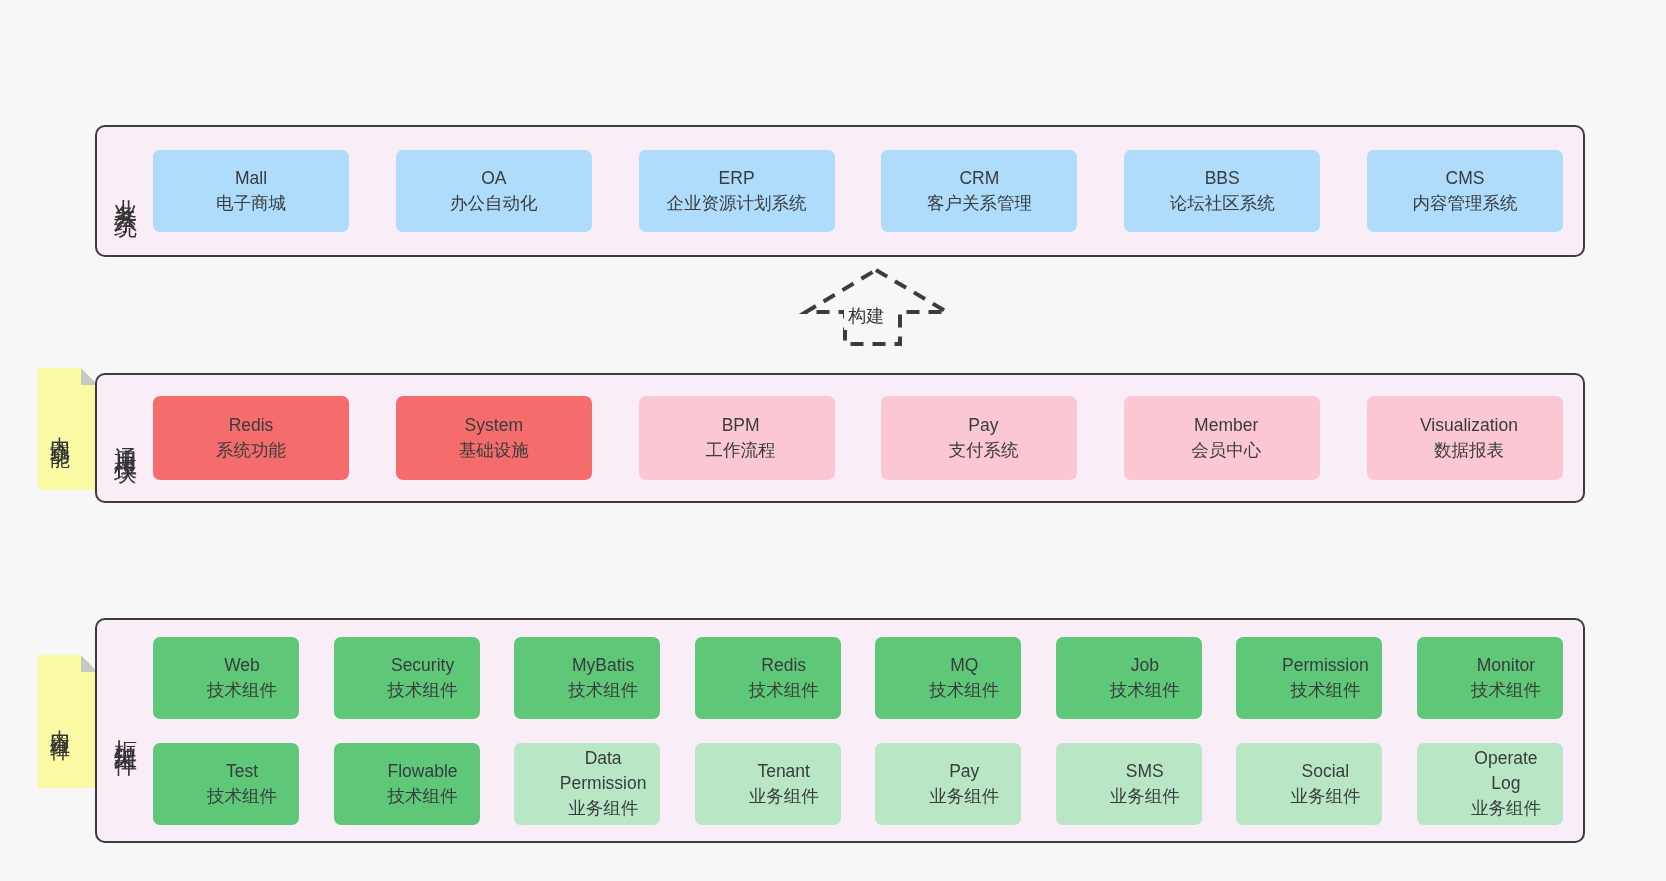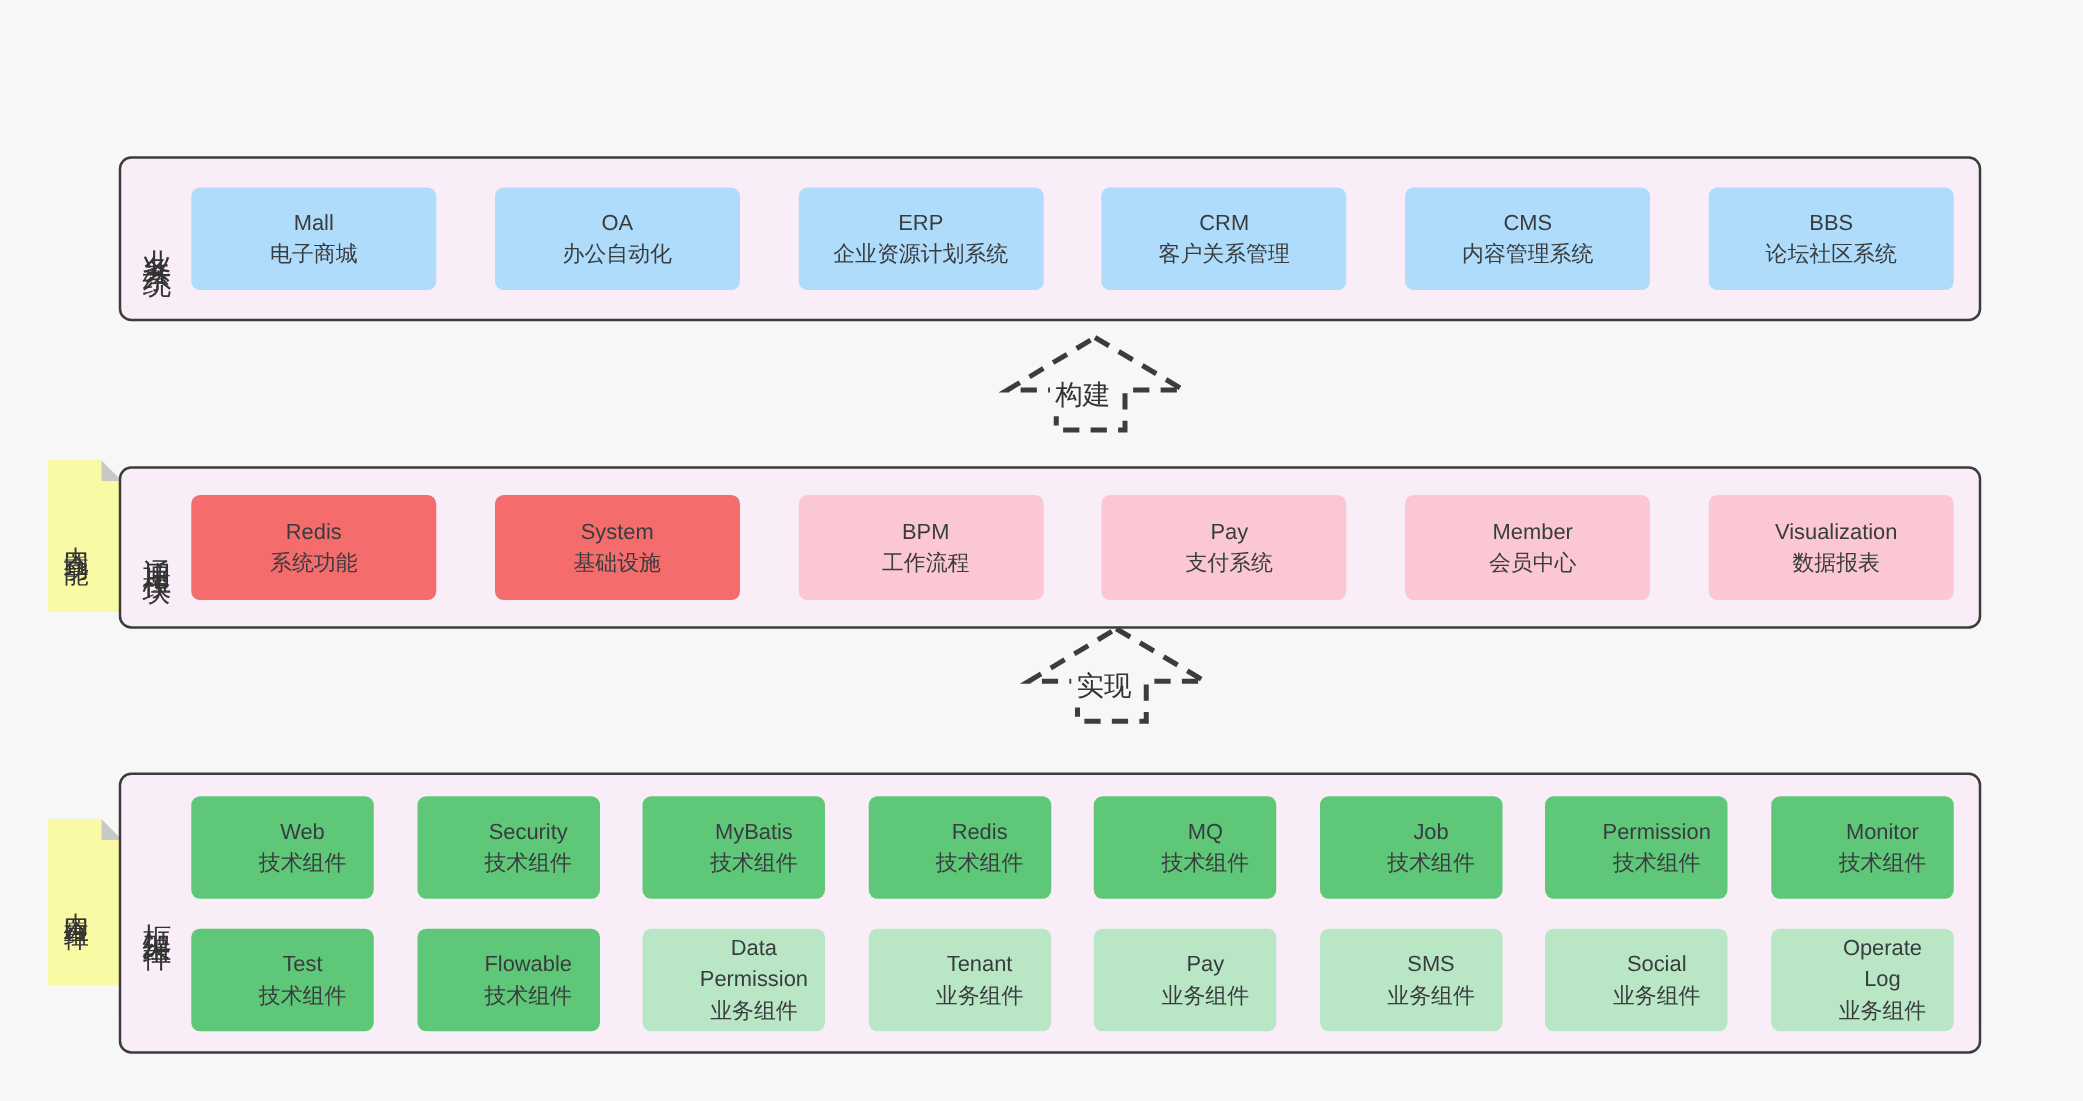"CMS" div.box { order: before "BBS" -> after "BBS" }
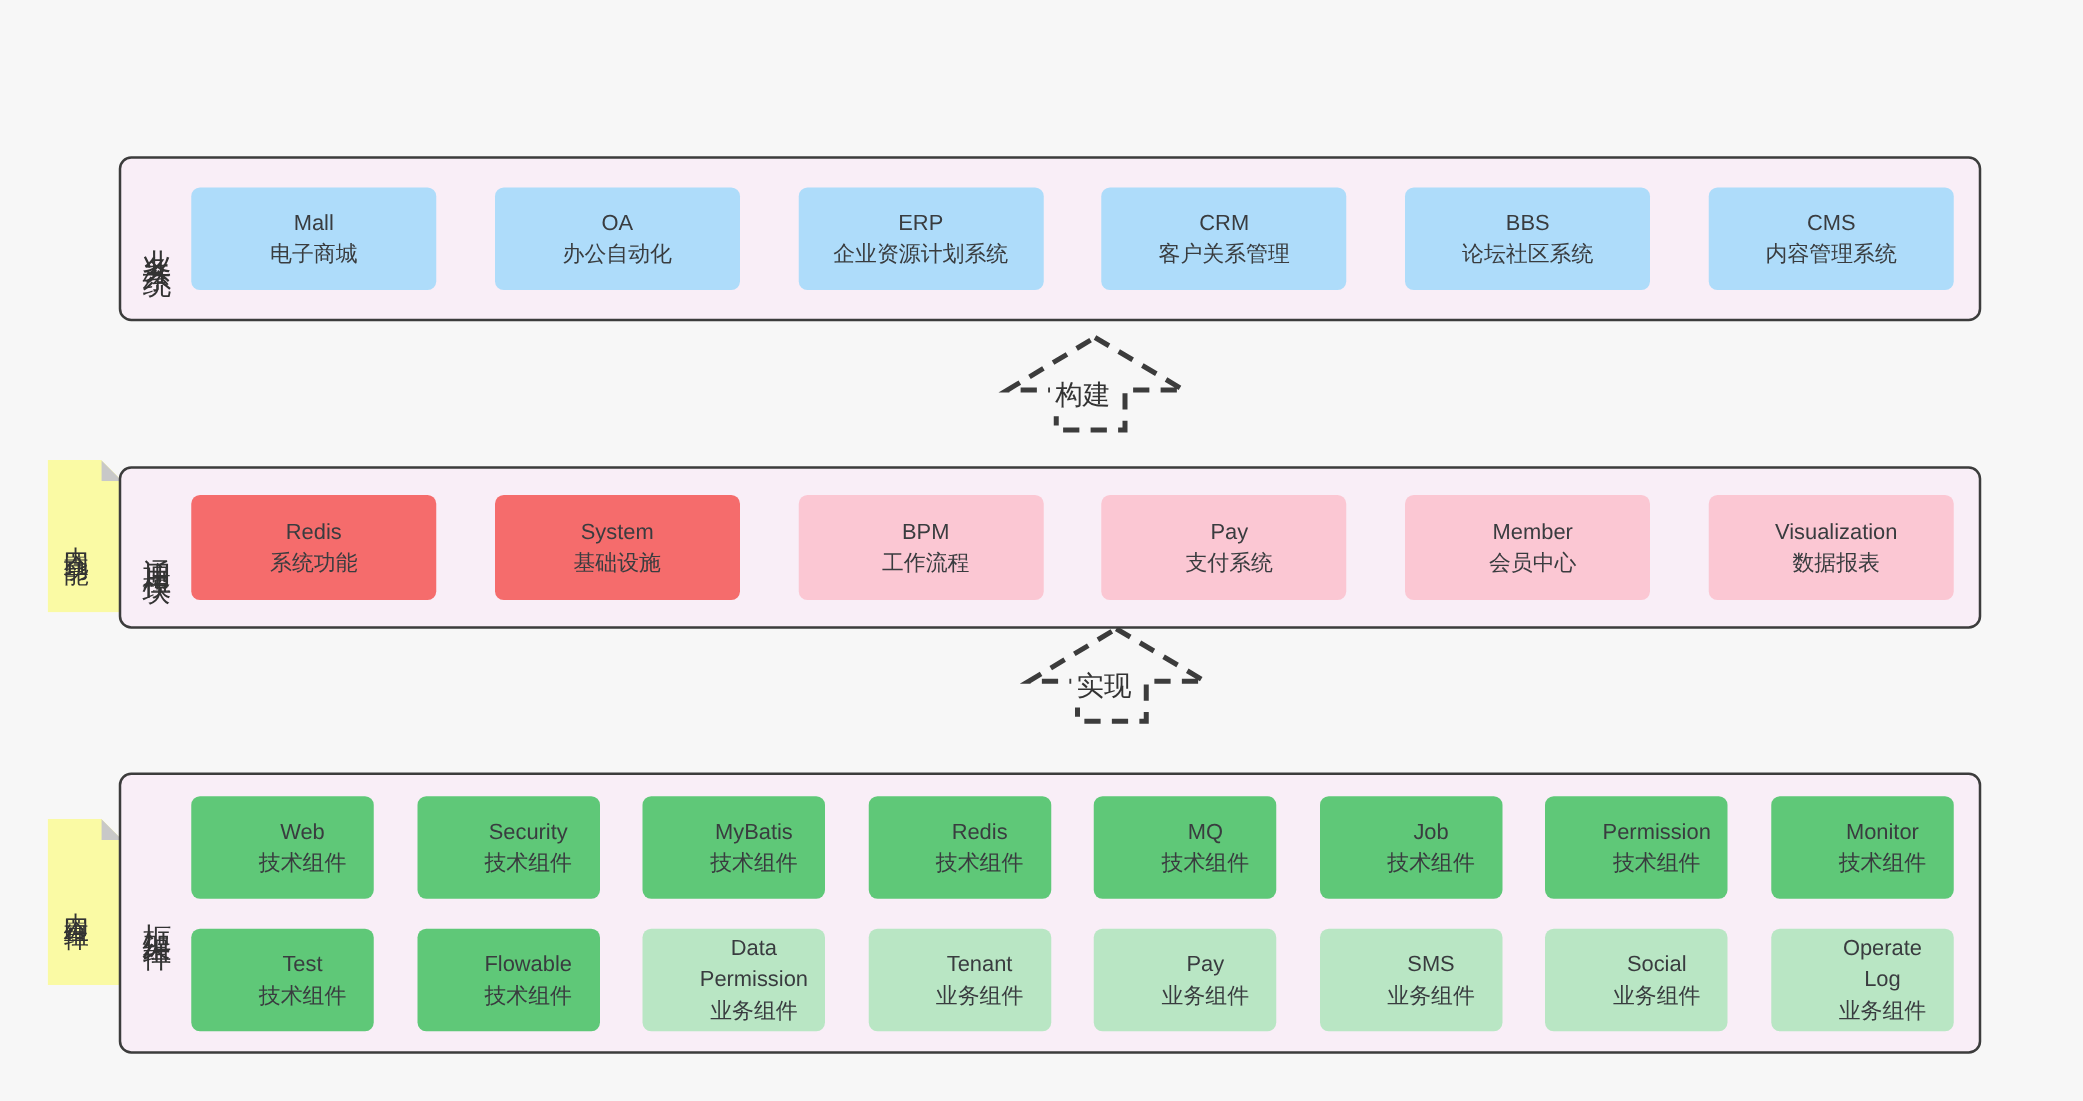"构建" .arrow-label { font-size: 22px -> 18px }
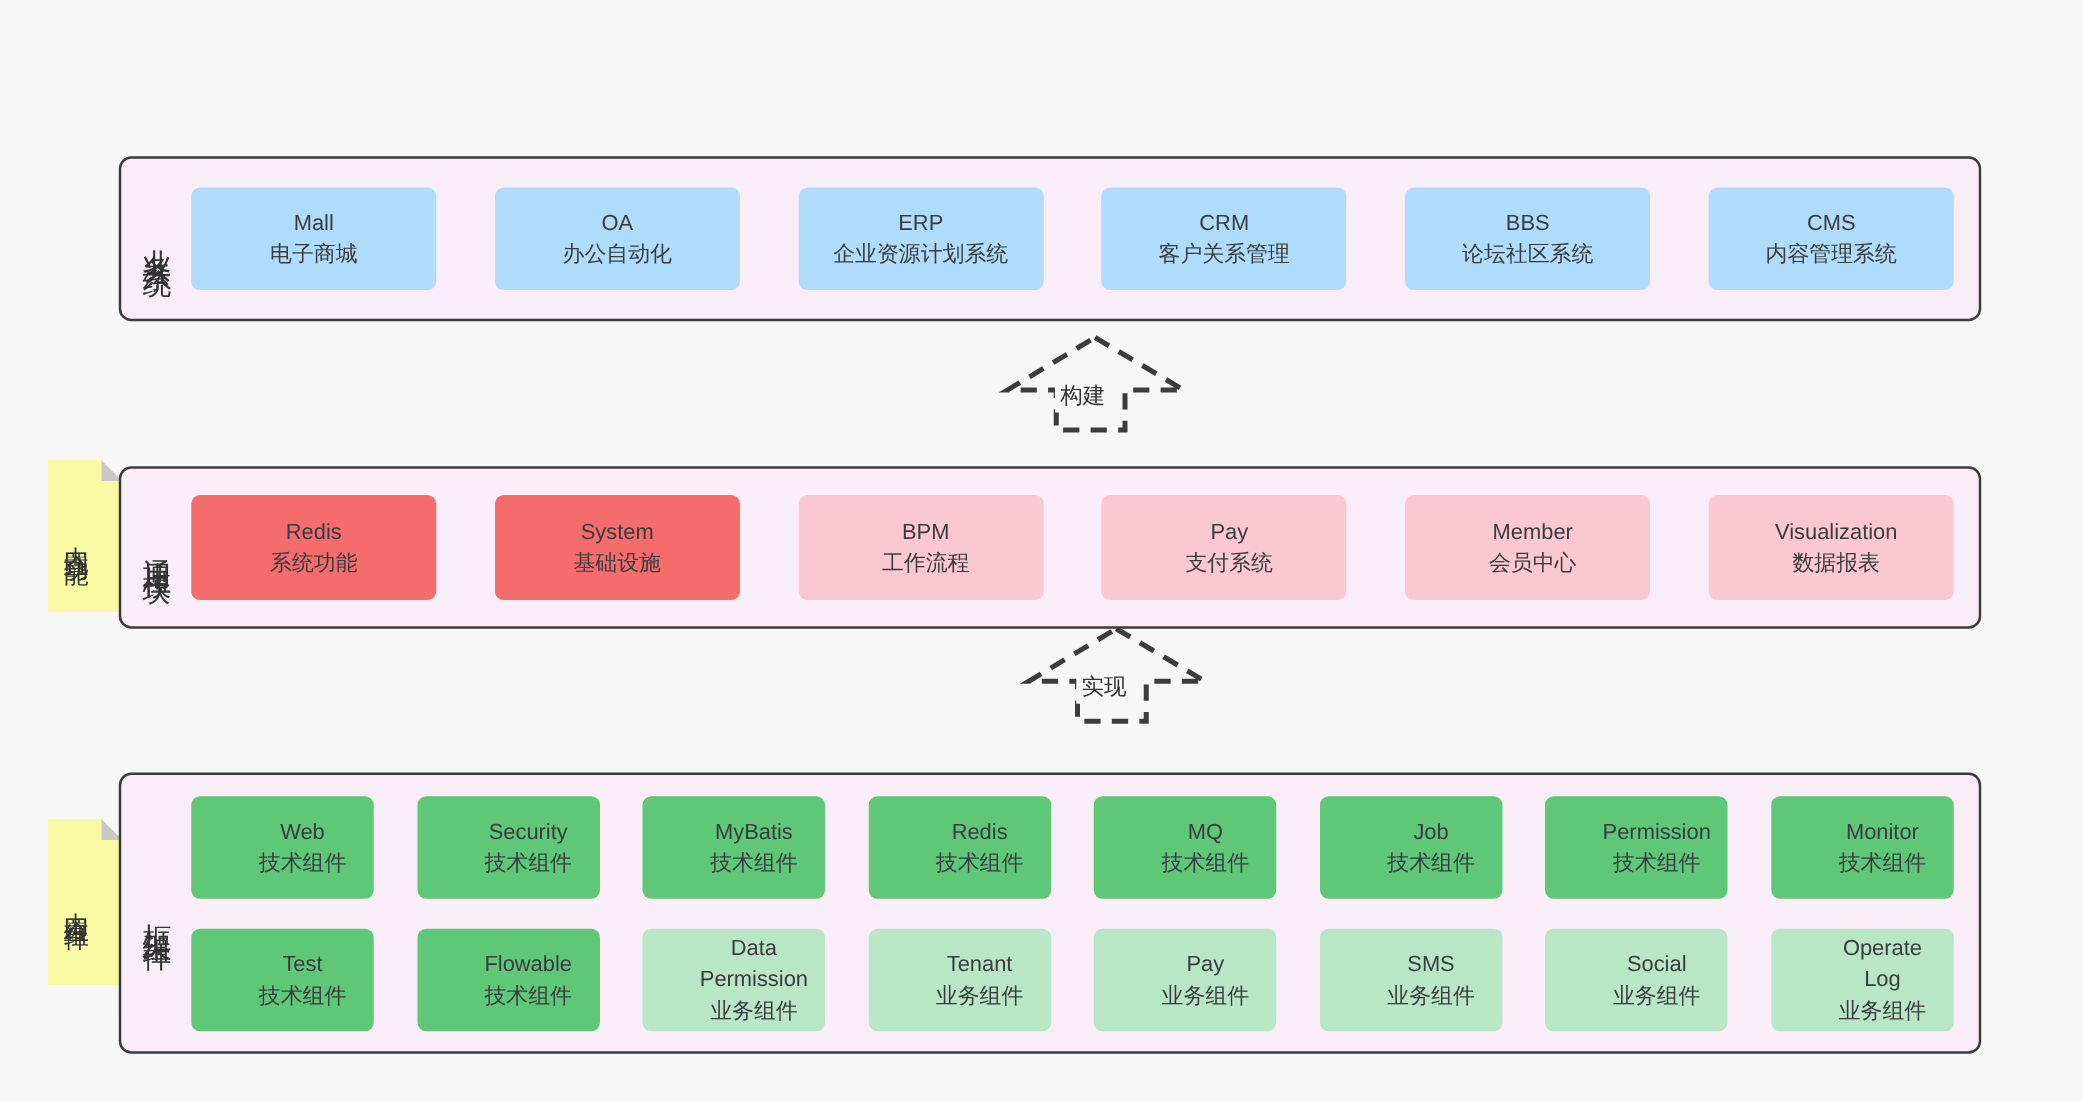"实现" div.arrow { html: <div> <svg> <polygon></polygon> </svg> <span>实现</span> </div> -> none }
